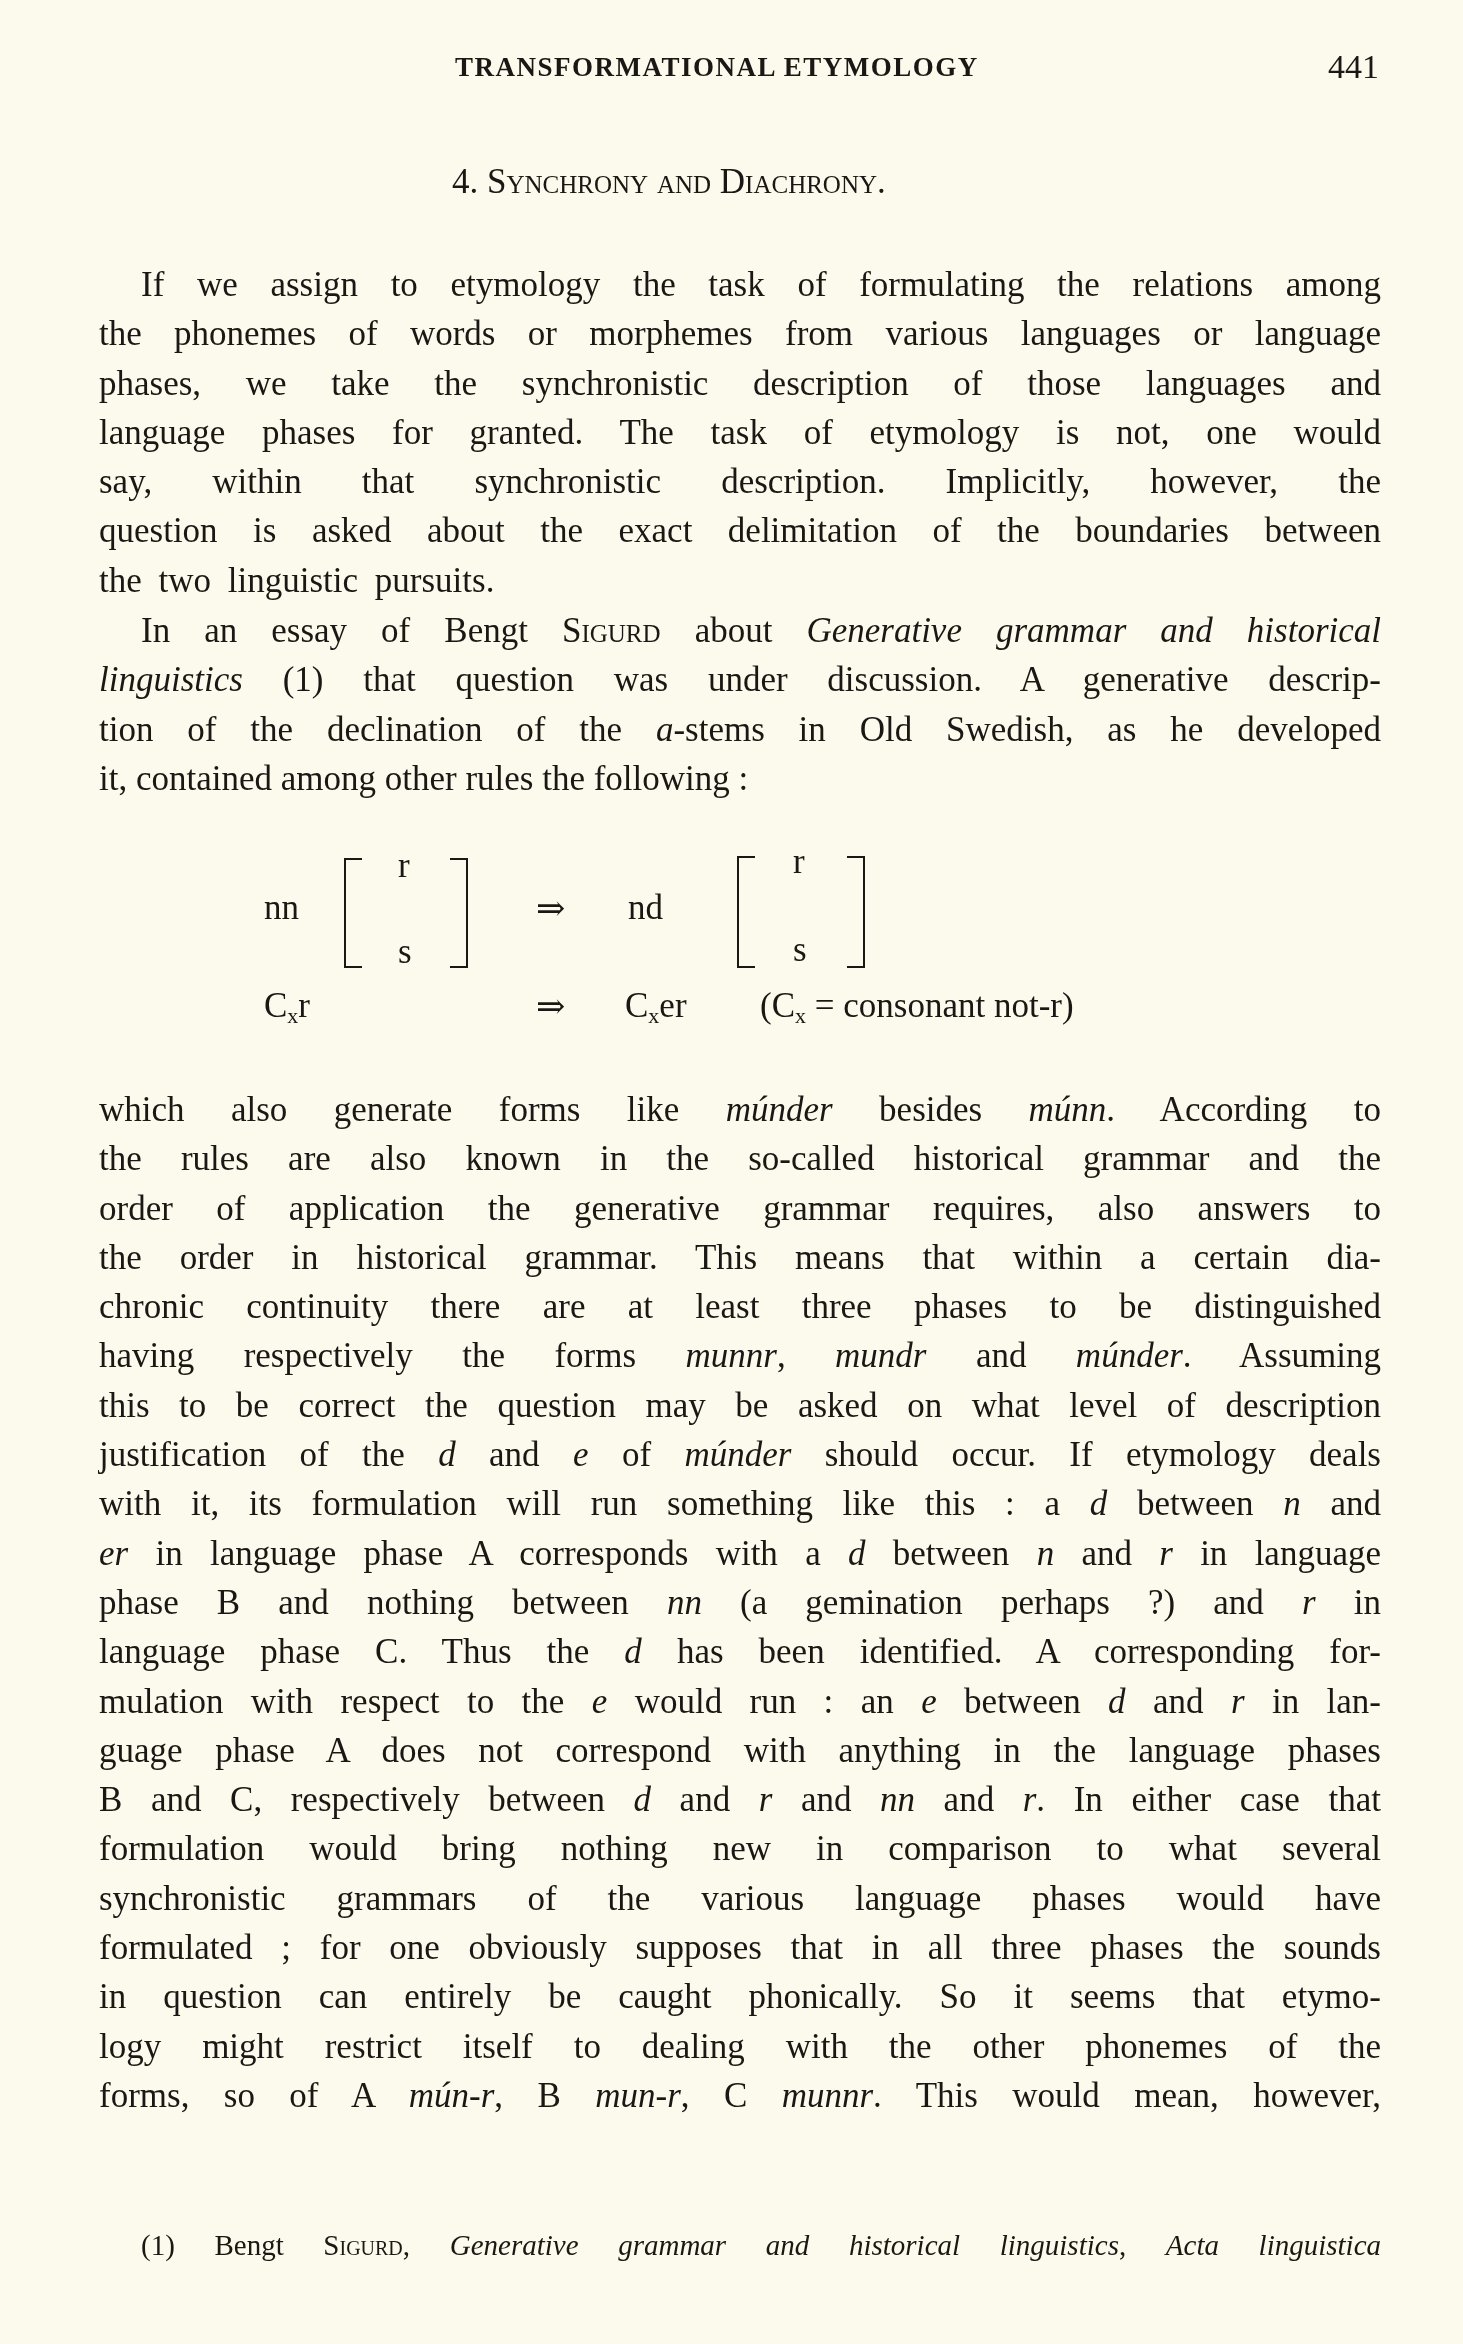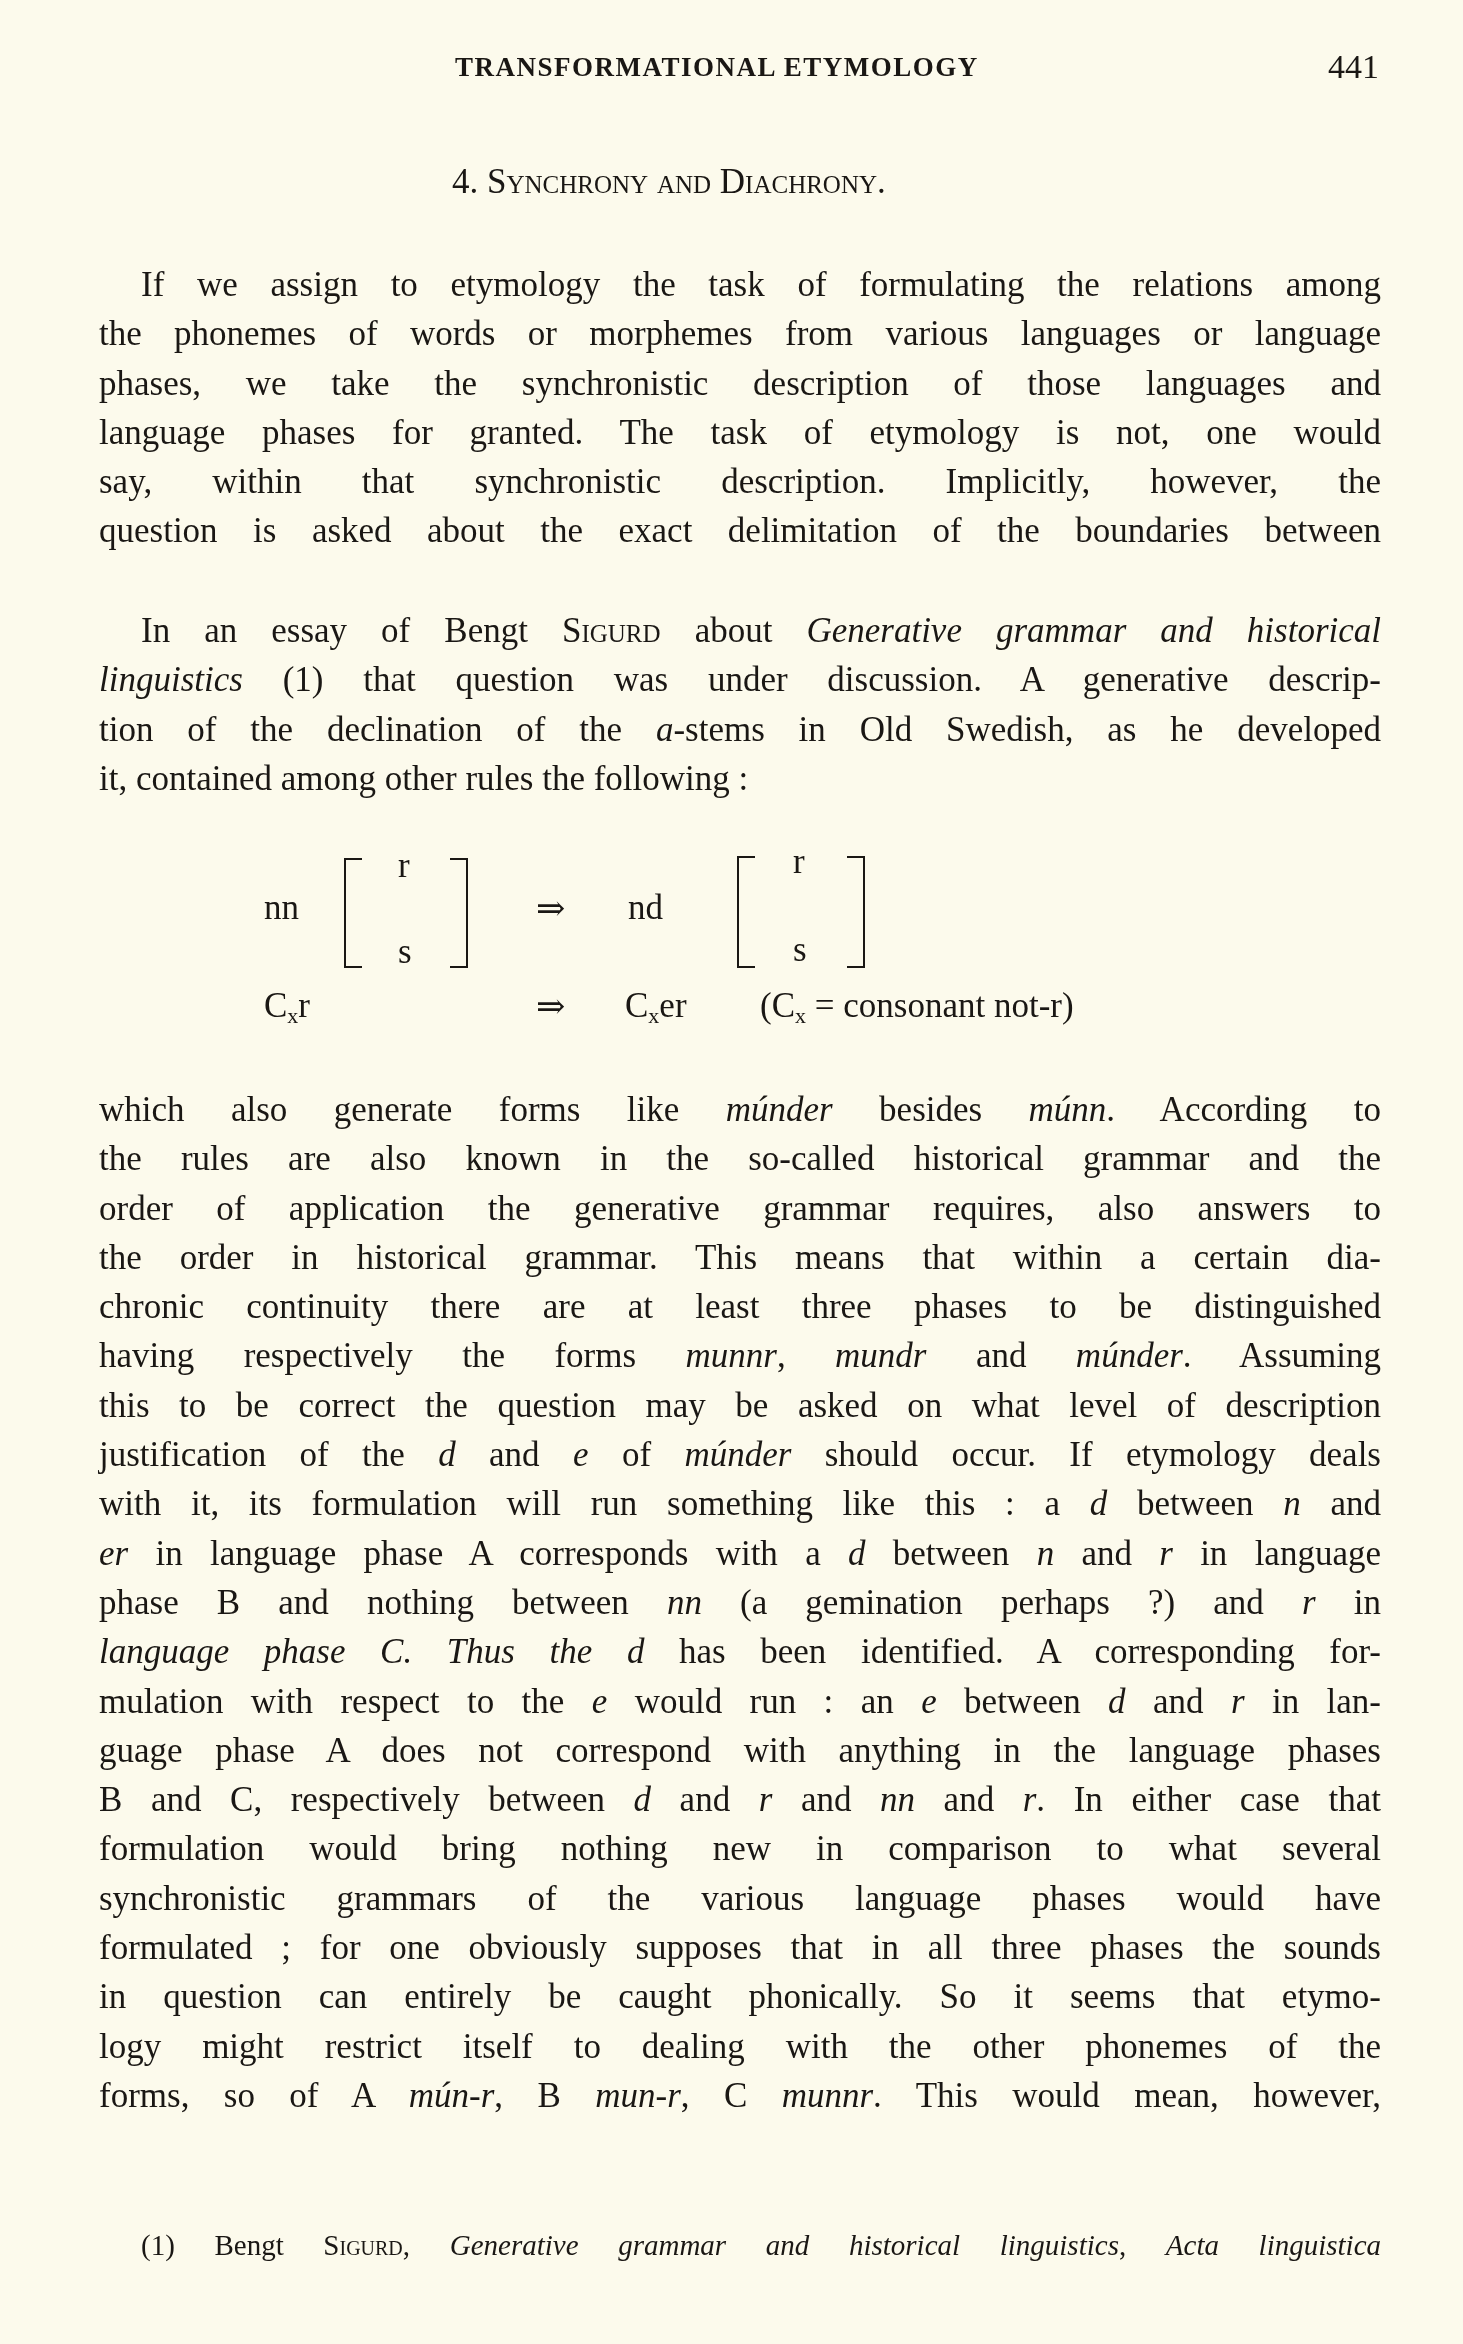"the two linguistic pursuits." span.line { html: none -> <span>the two linguistic pursuits.</span> }
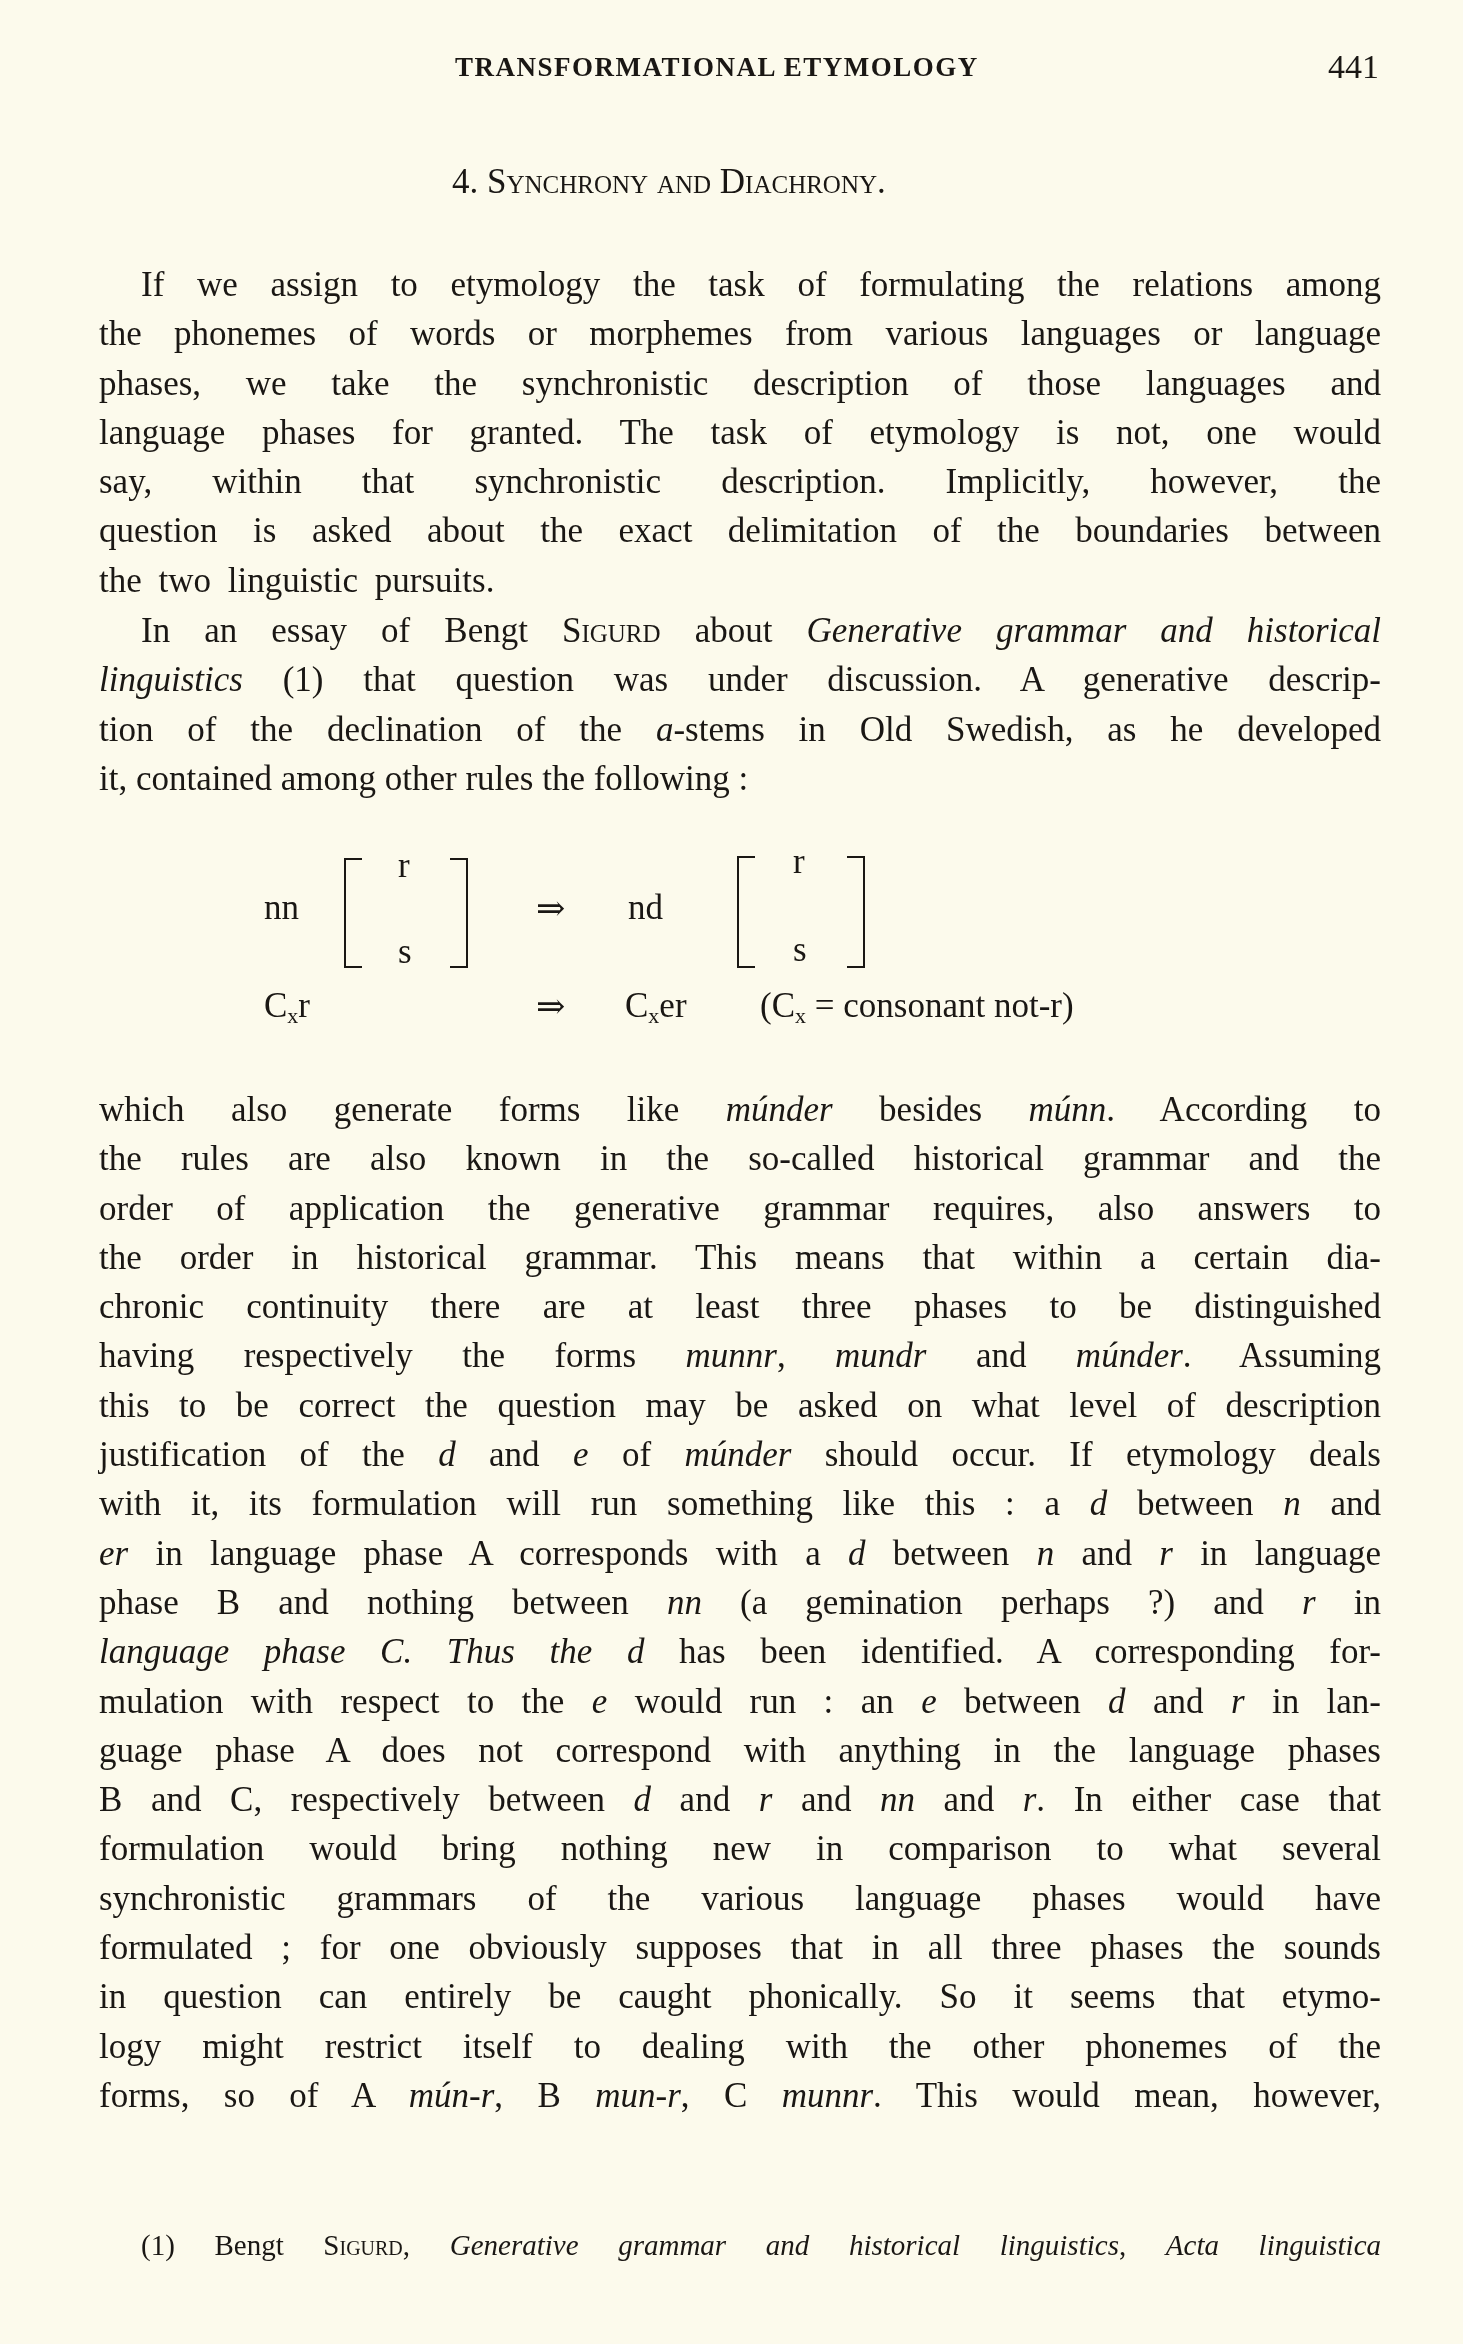"language phase C. Thus the" span { font-style: italic -> none }
